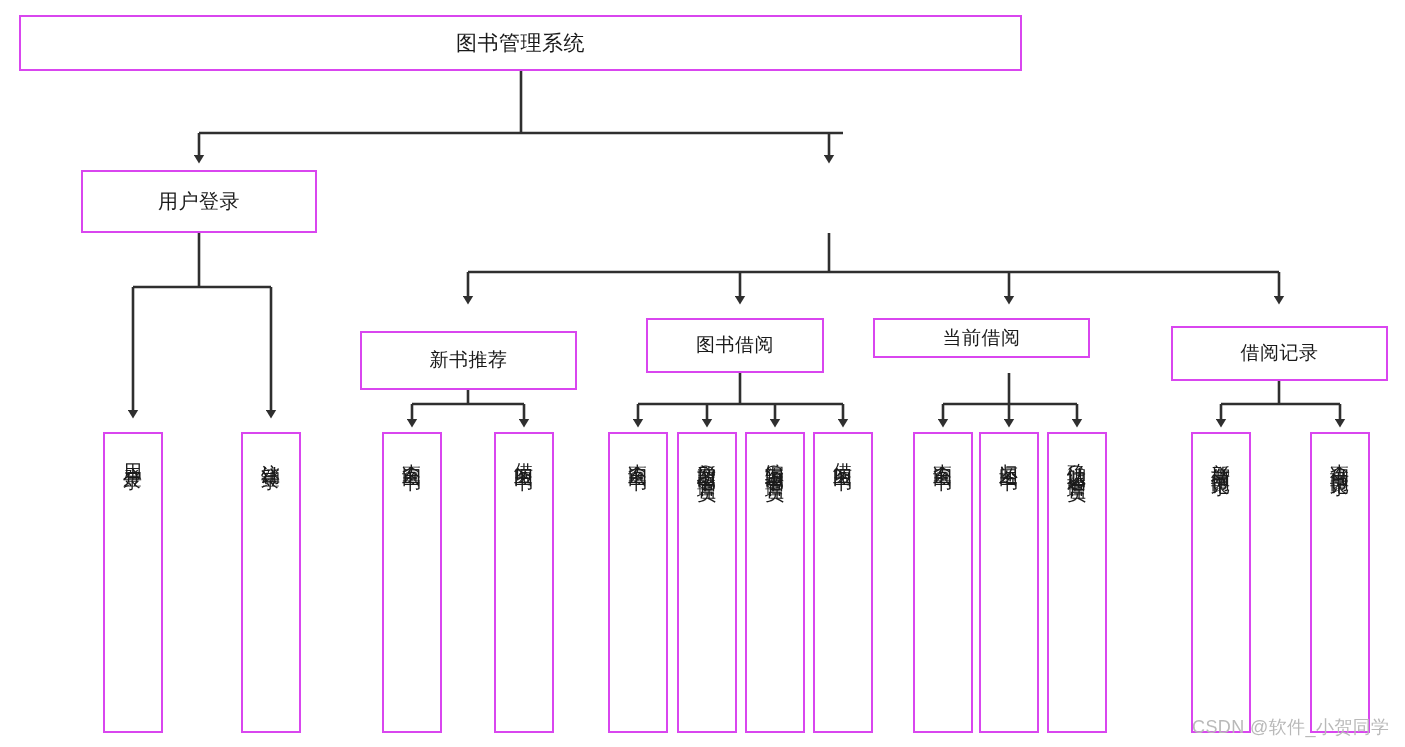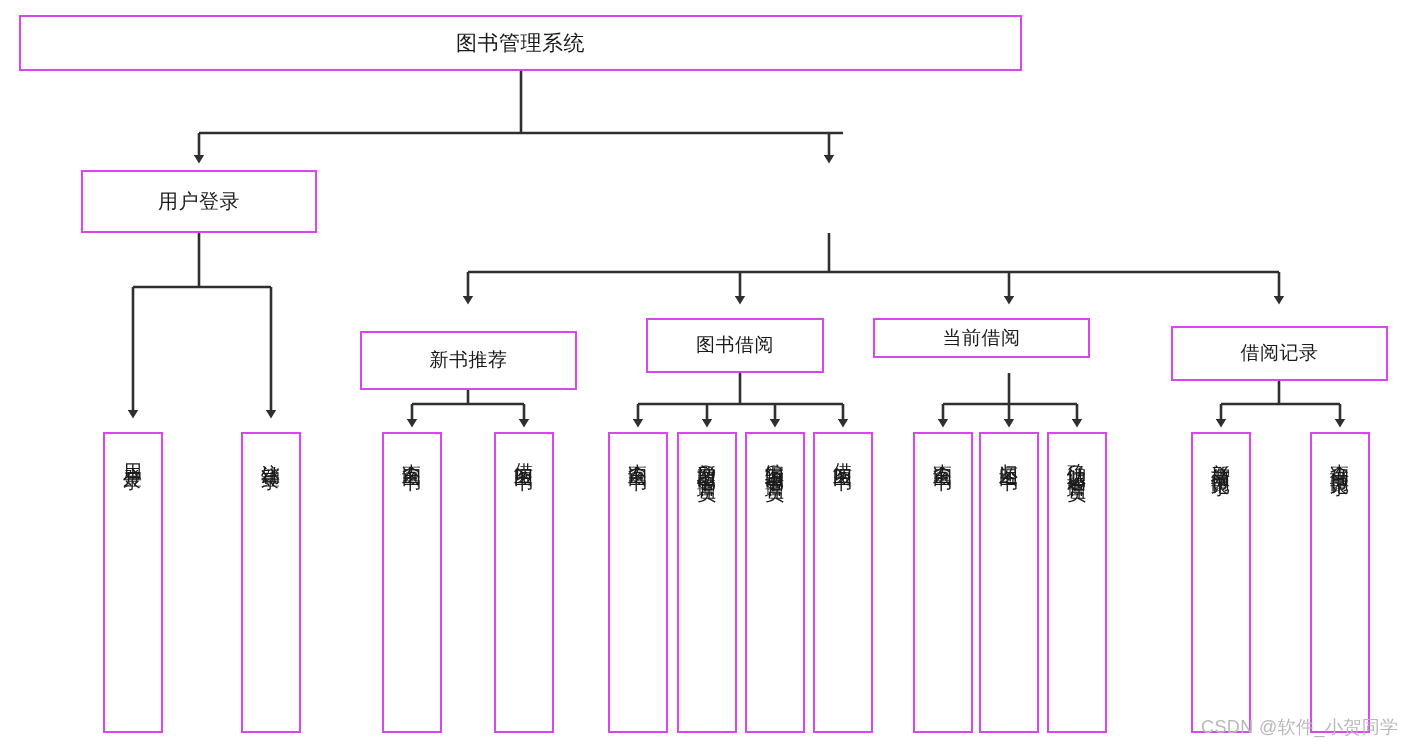"CSDN @软件_小贺同学" div.watermark { margin-left: 9px -> none }
